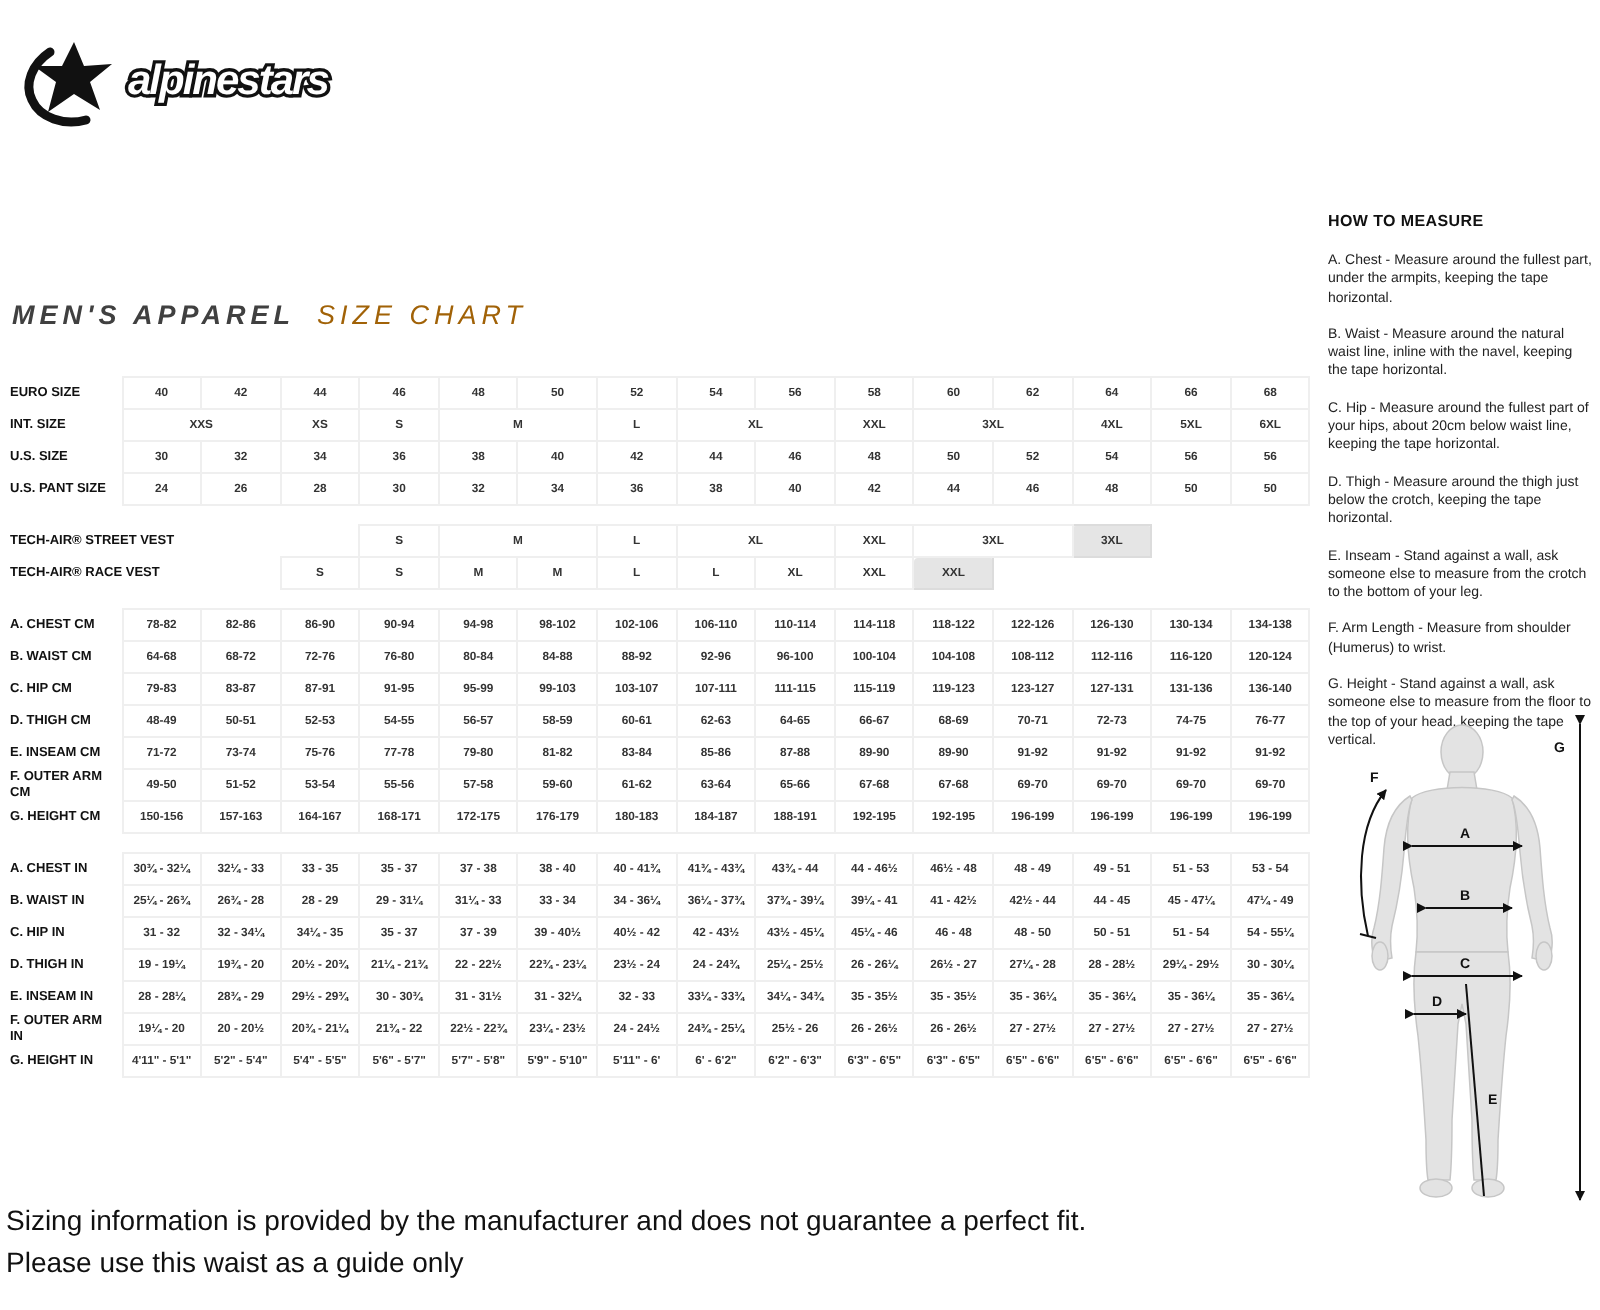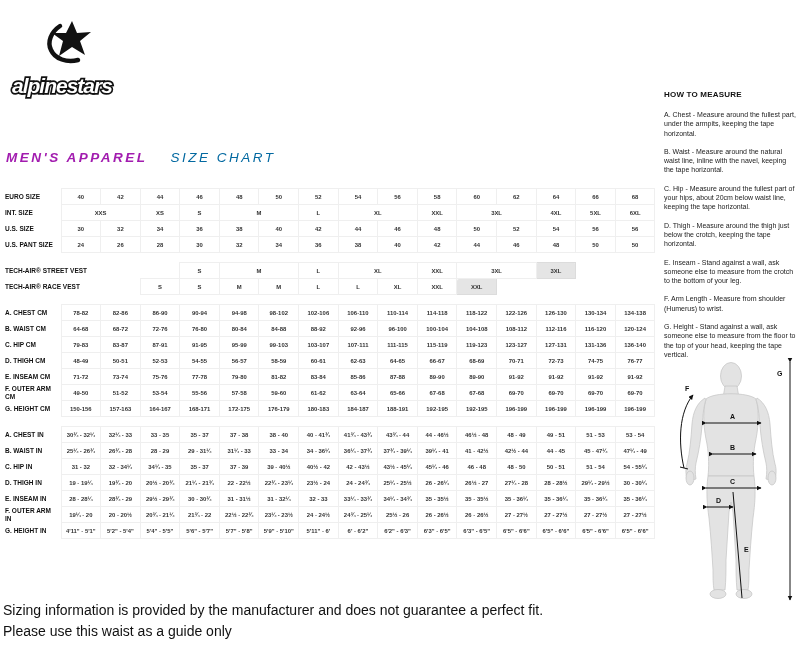"alpinestars" .logo { align-items: center -> flex-start; flex-direction: column -> none }
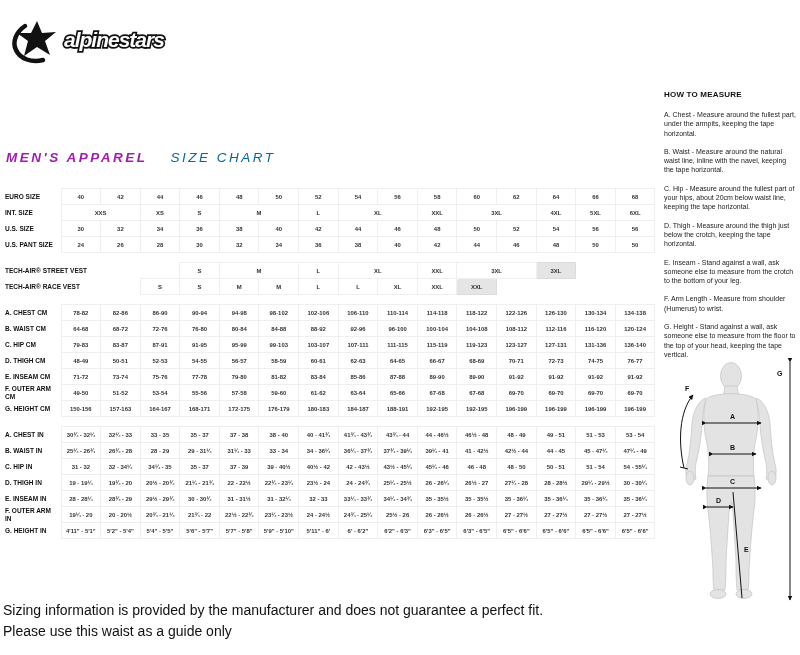"HOW TO MEASURE" .measure h3 { margin: 0 0 11px 0 -> 16px 0 11px 0 }
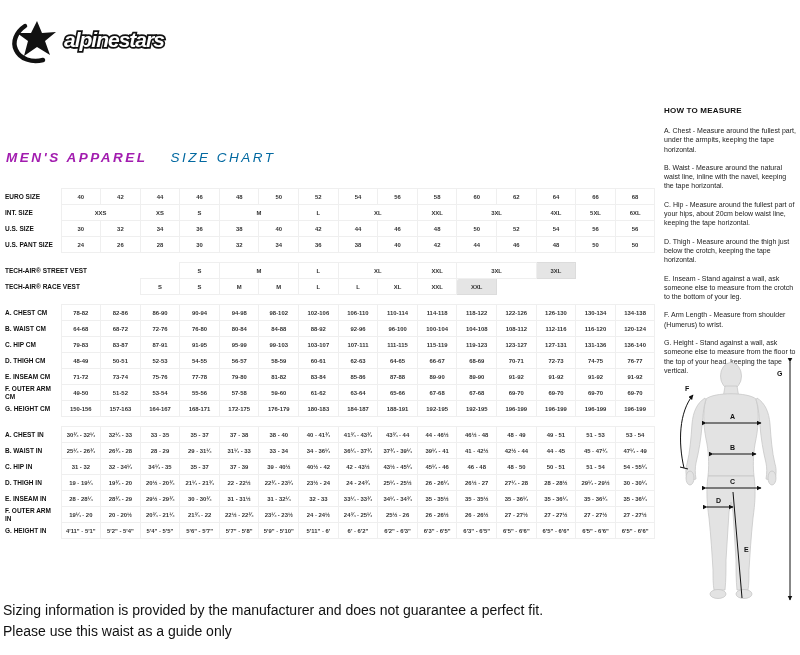"MEN'S APPAREL" .title .main { color: #a21caf -> #404040 }
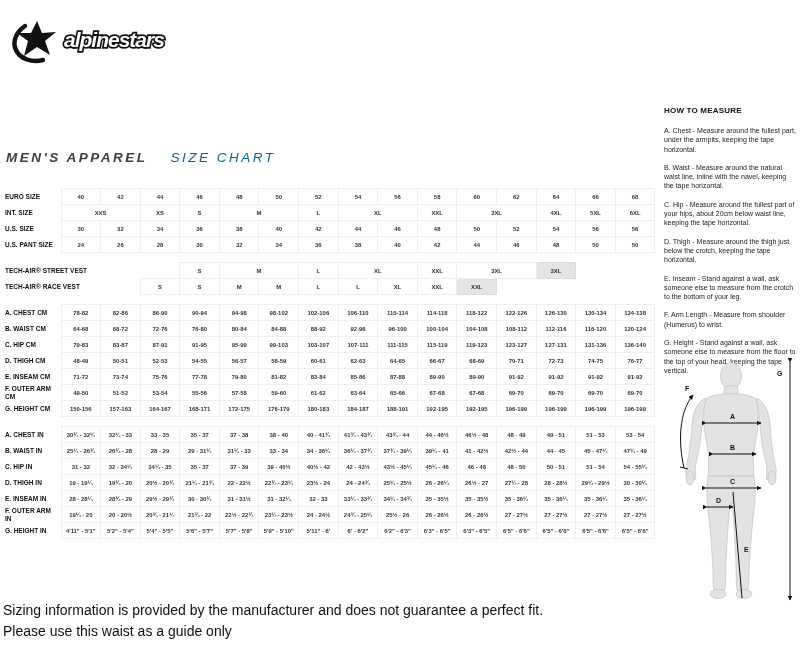"SIZE CHART" .title .sub { color: #0369a1 -> #a16207; margin-left: 23px -> 11px }
